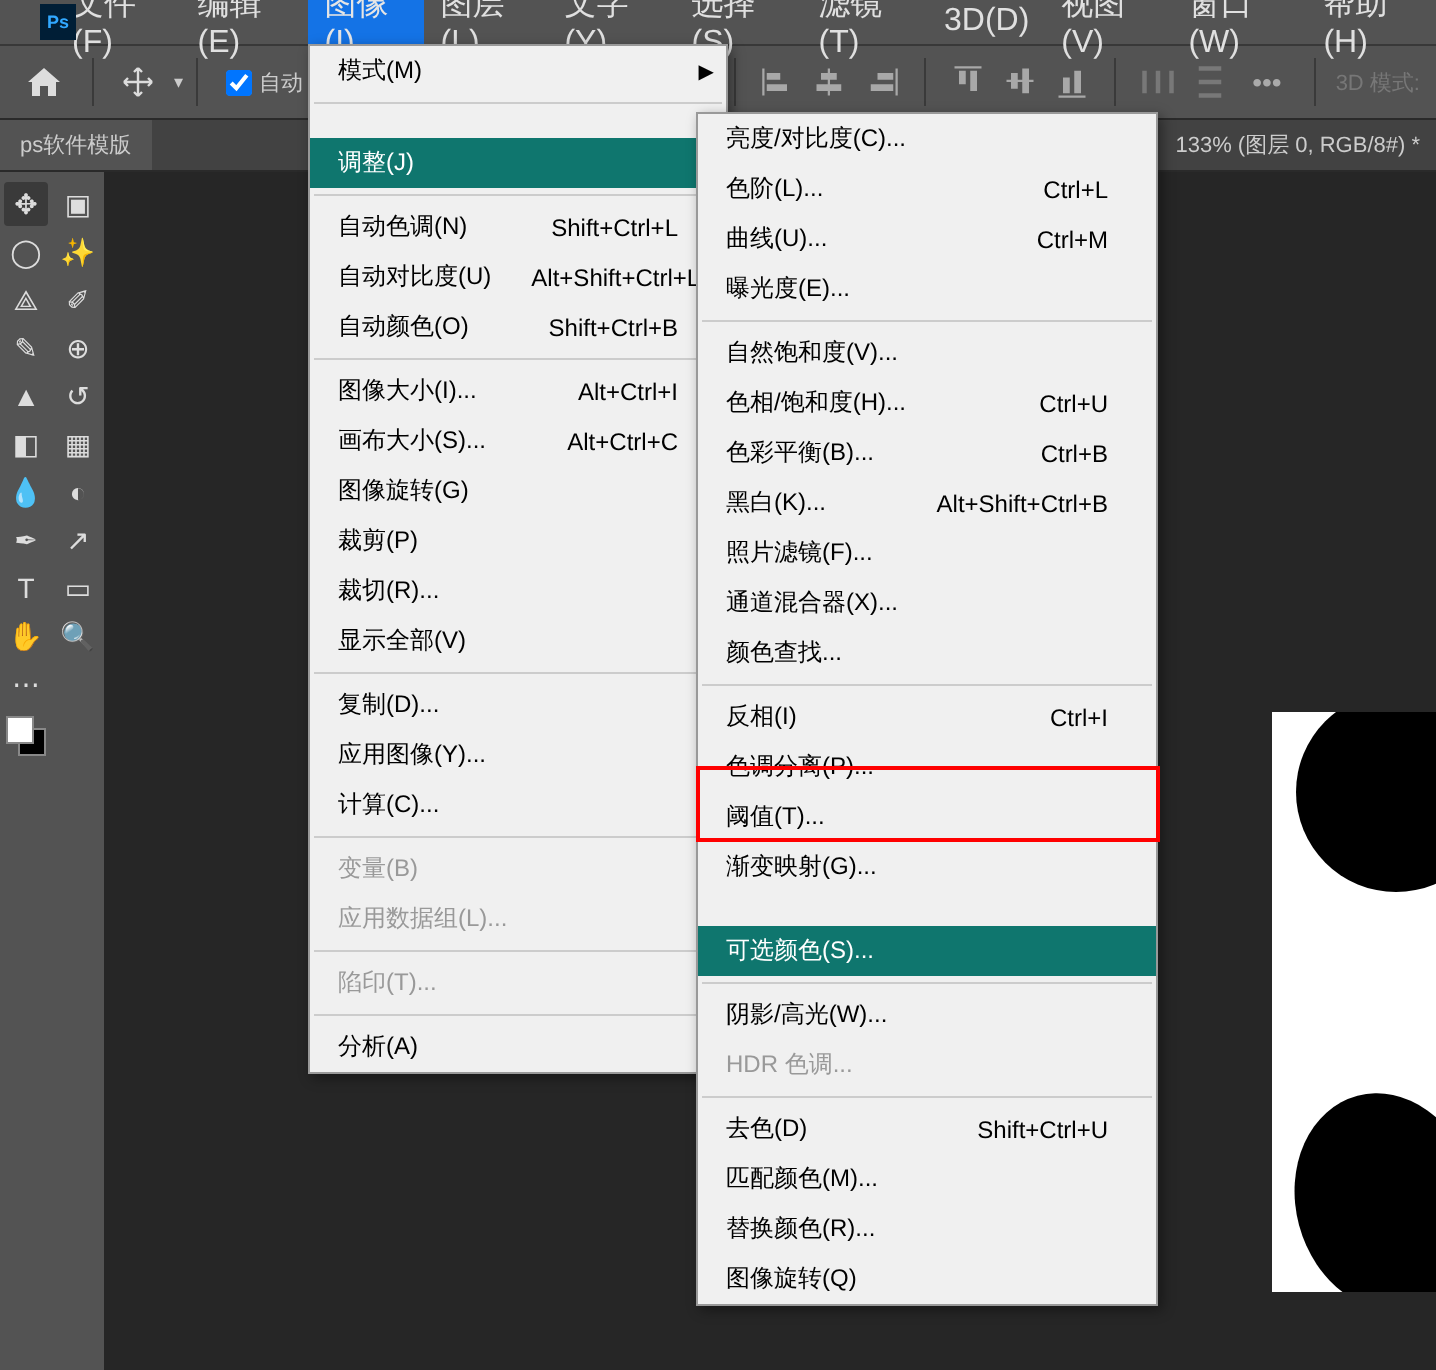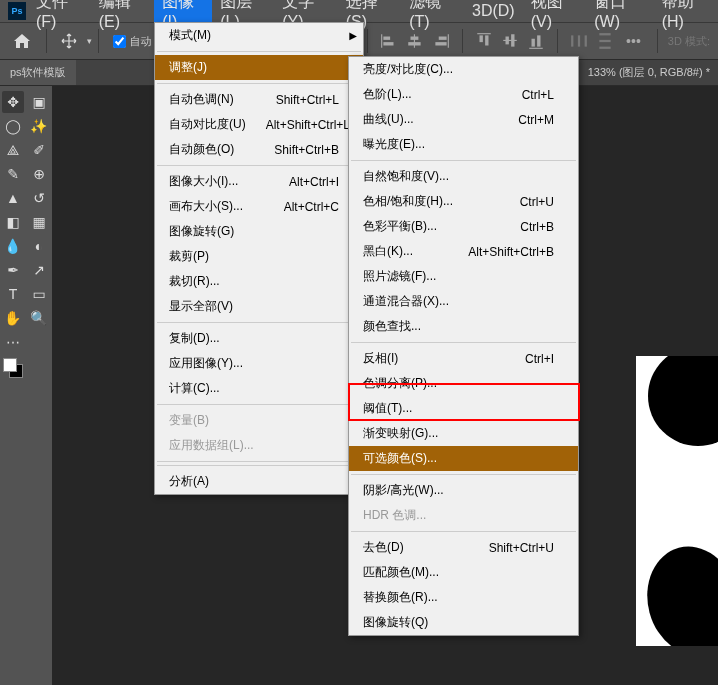"Ps" .ps-logo { left: 8px -> 20px }
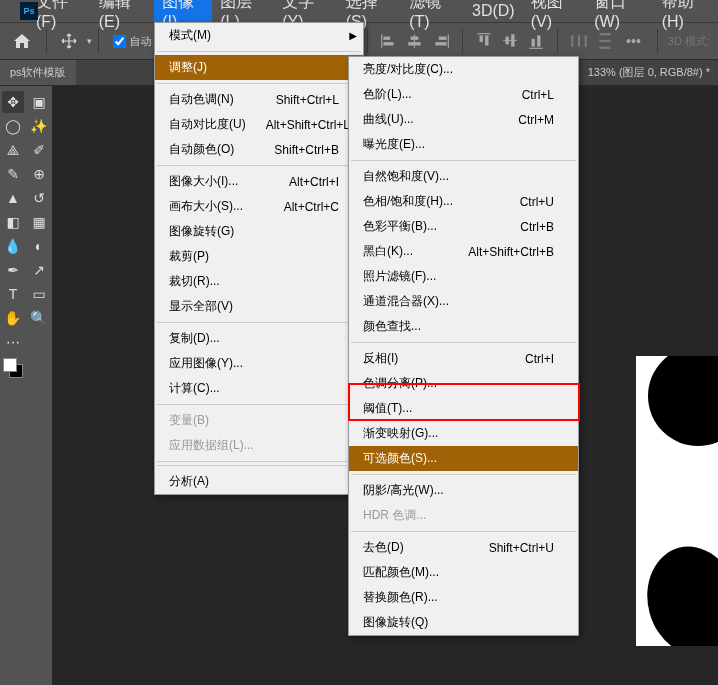"调整(J)" .menu-row.hover { background: #a16207 -> #0f766e; margin-top: none -> 17px }
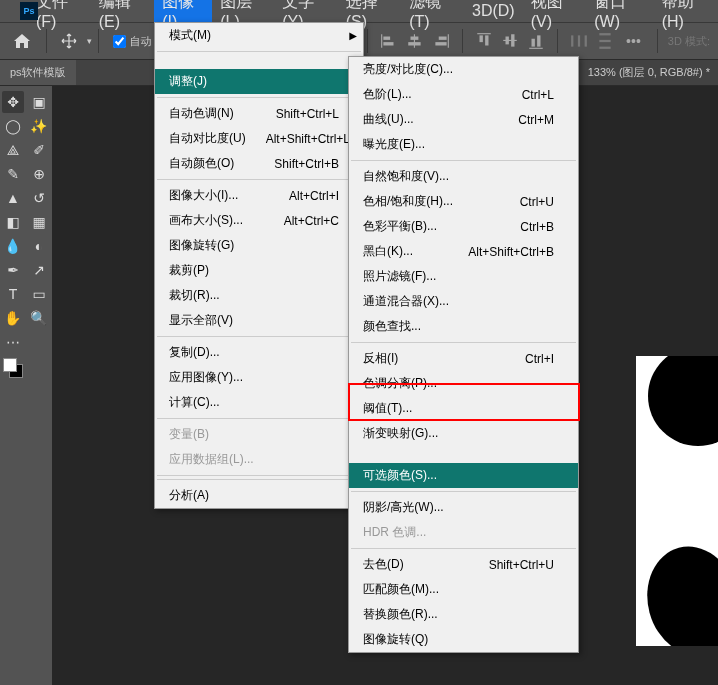"陷印(T)..." div.menu-row { html: none -> <div> <span>陷印(T)...</span> </div> }
